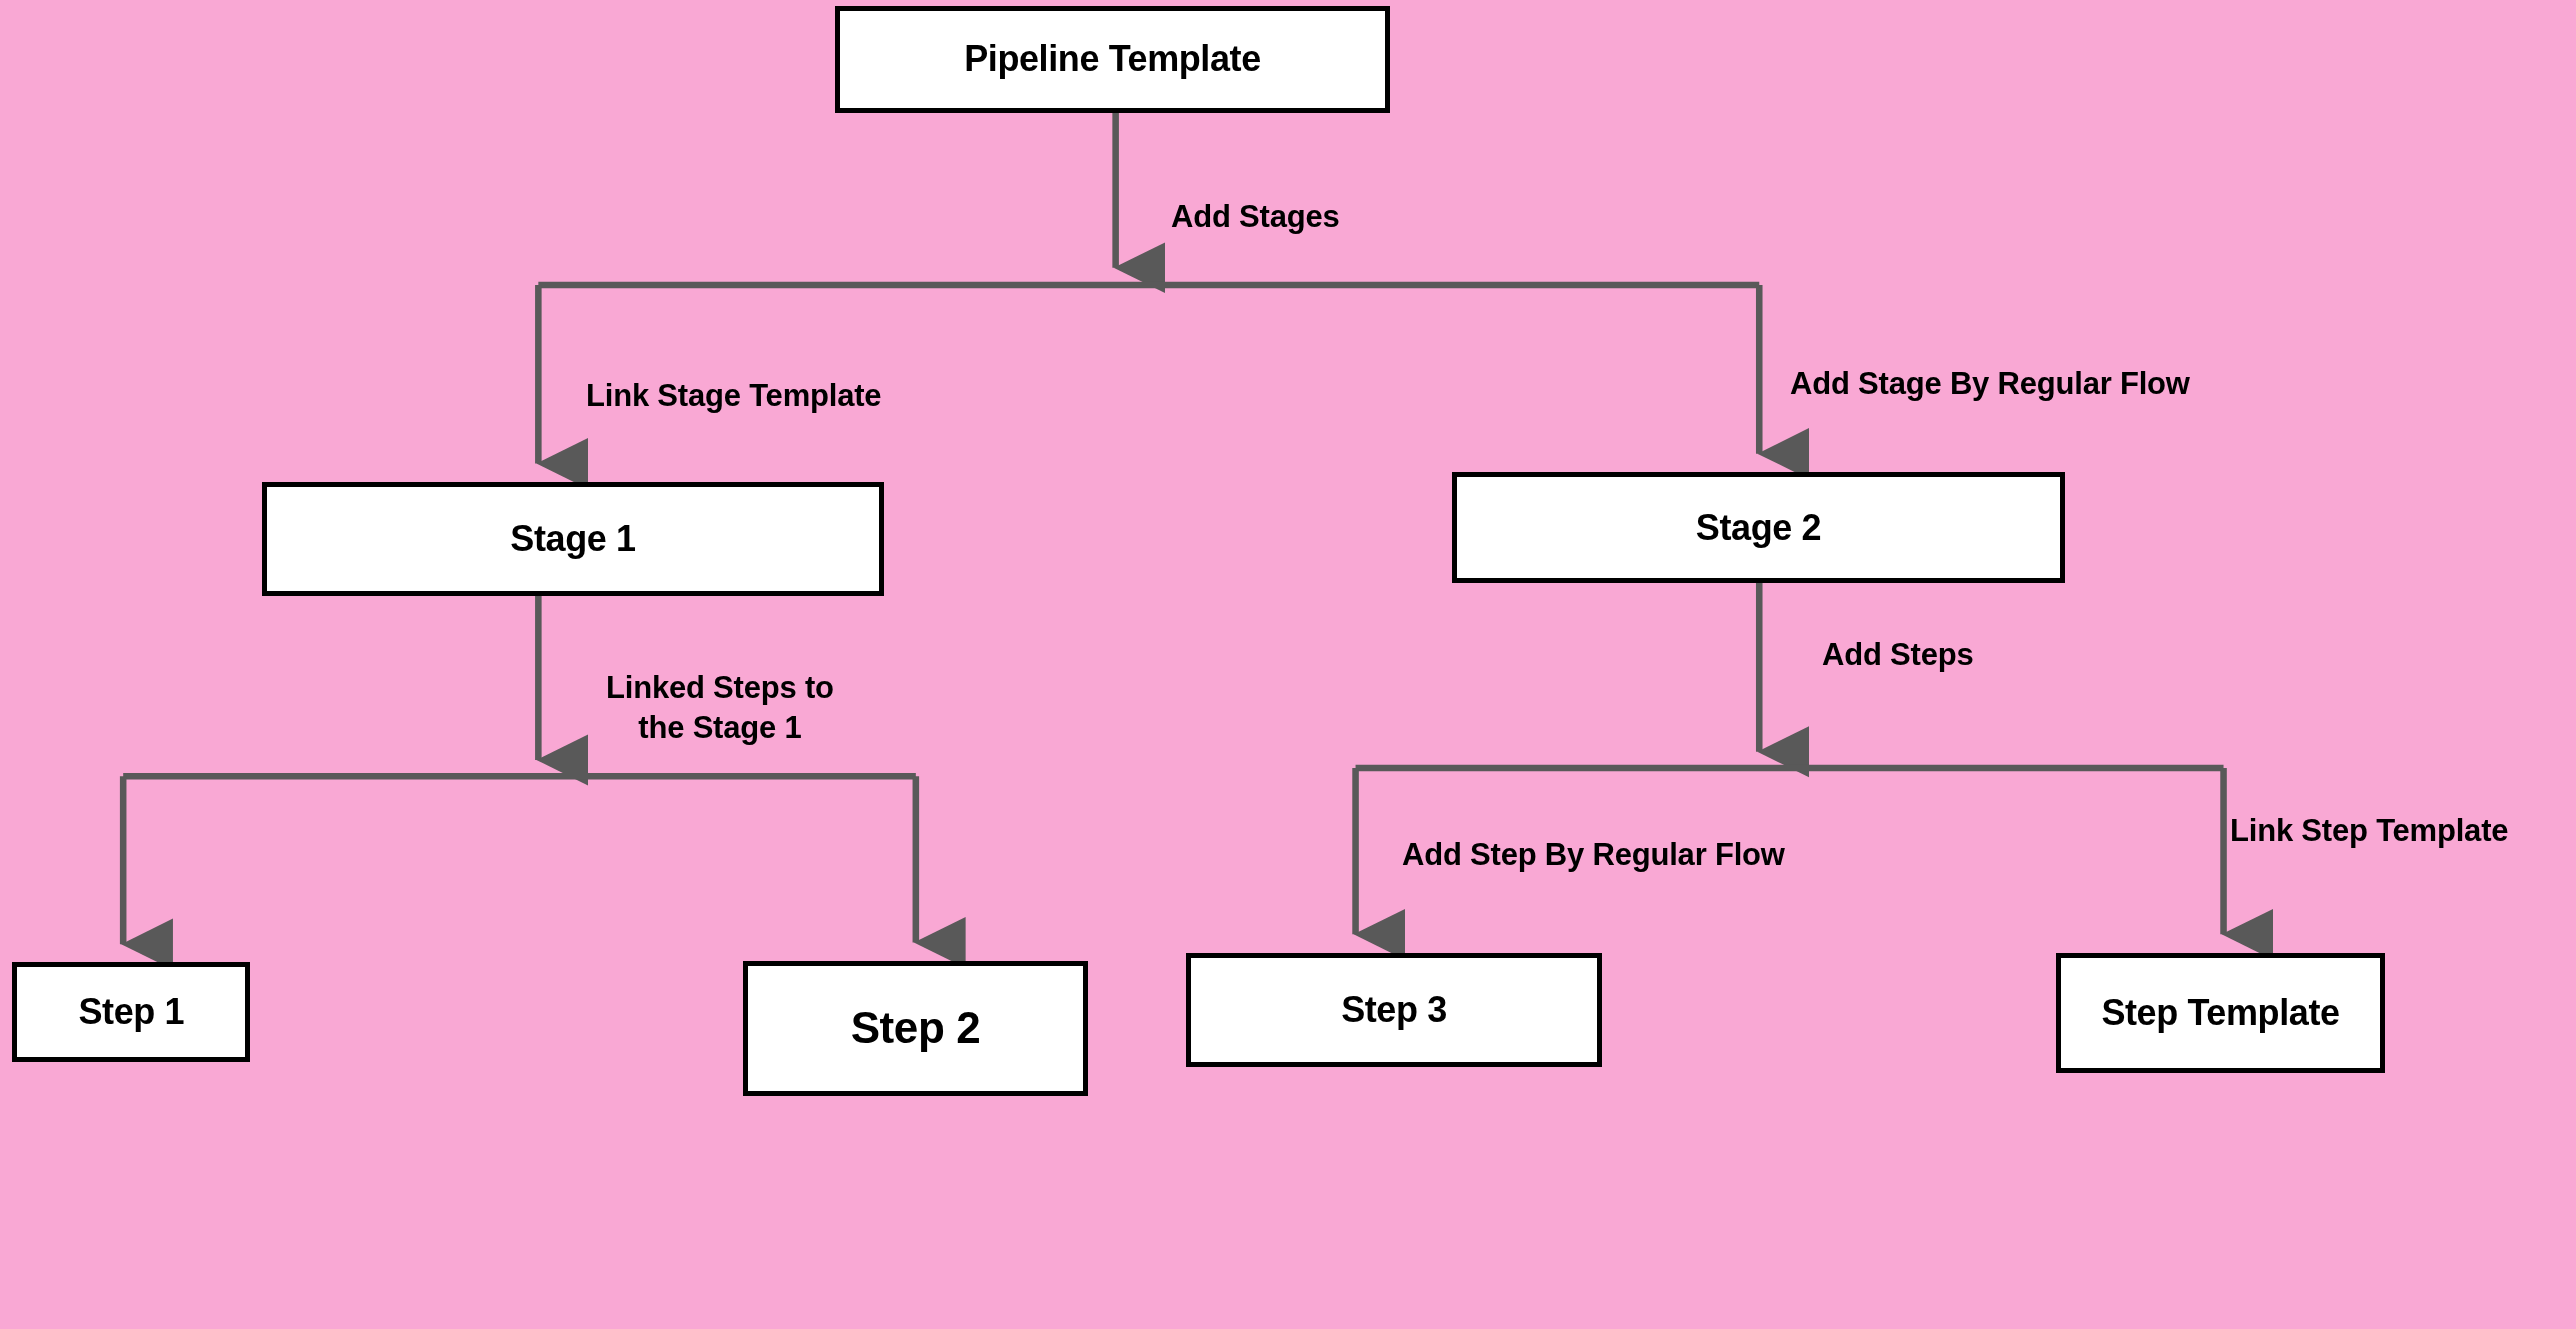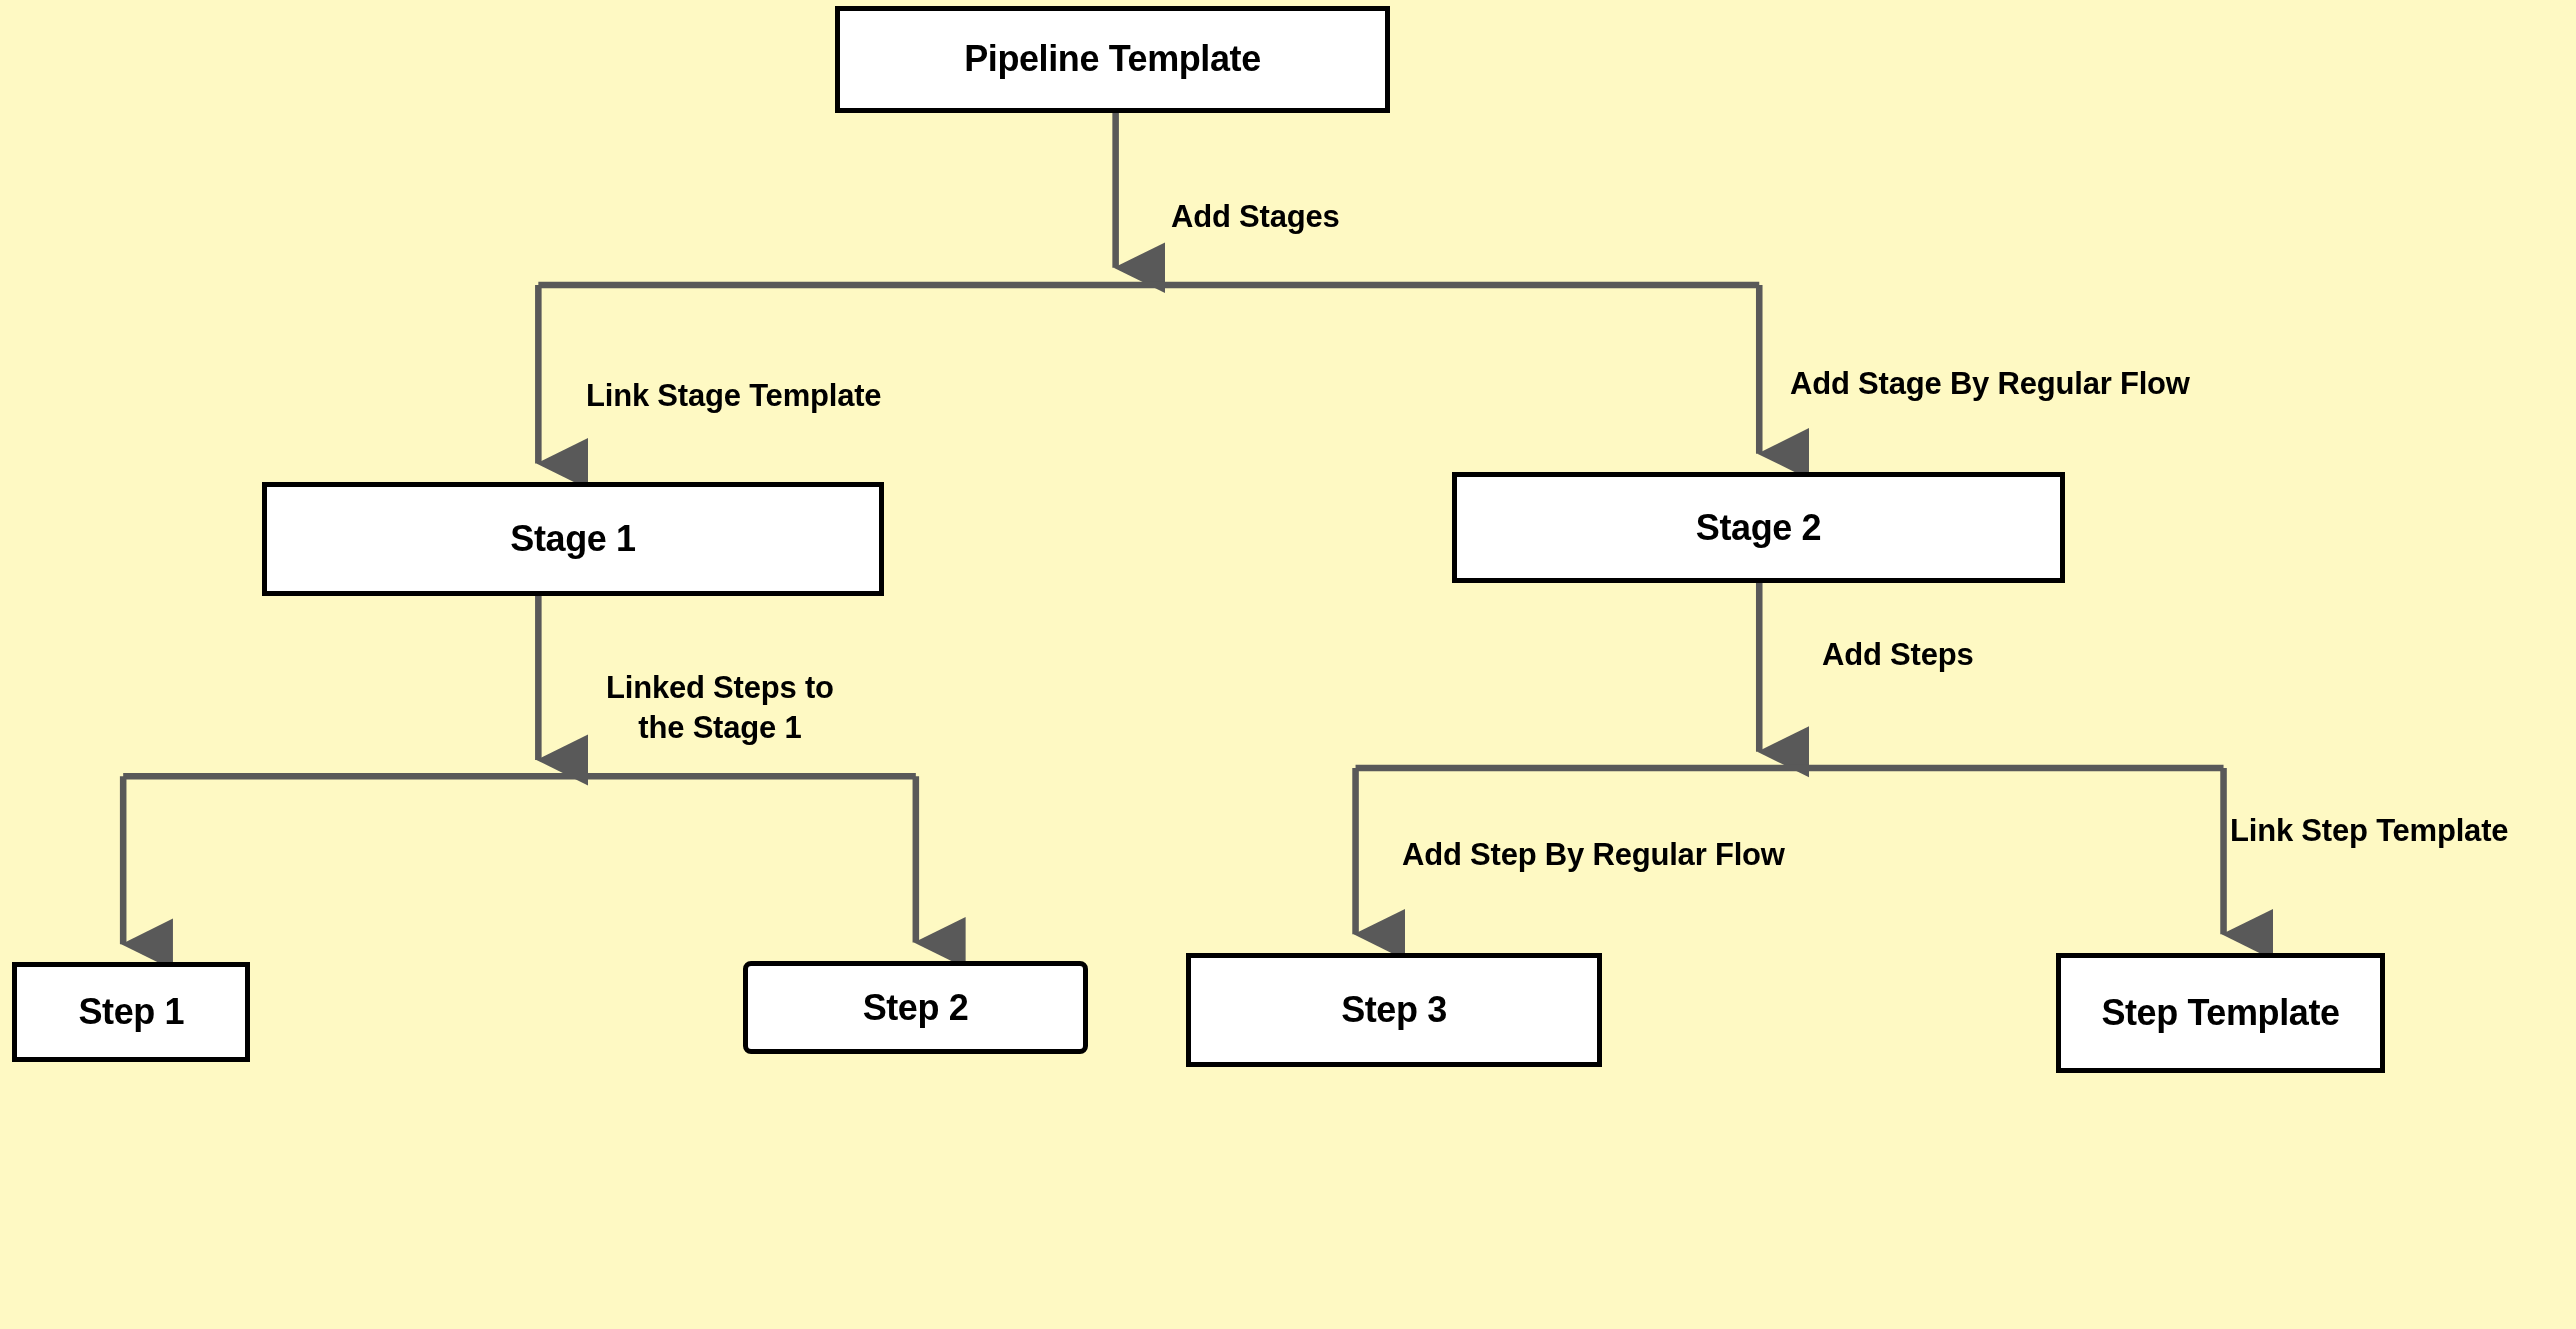"Pipeline Template" #canvas { background: #fef9c3 -> #f9a8d4 }
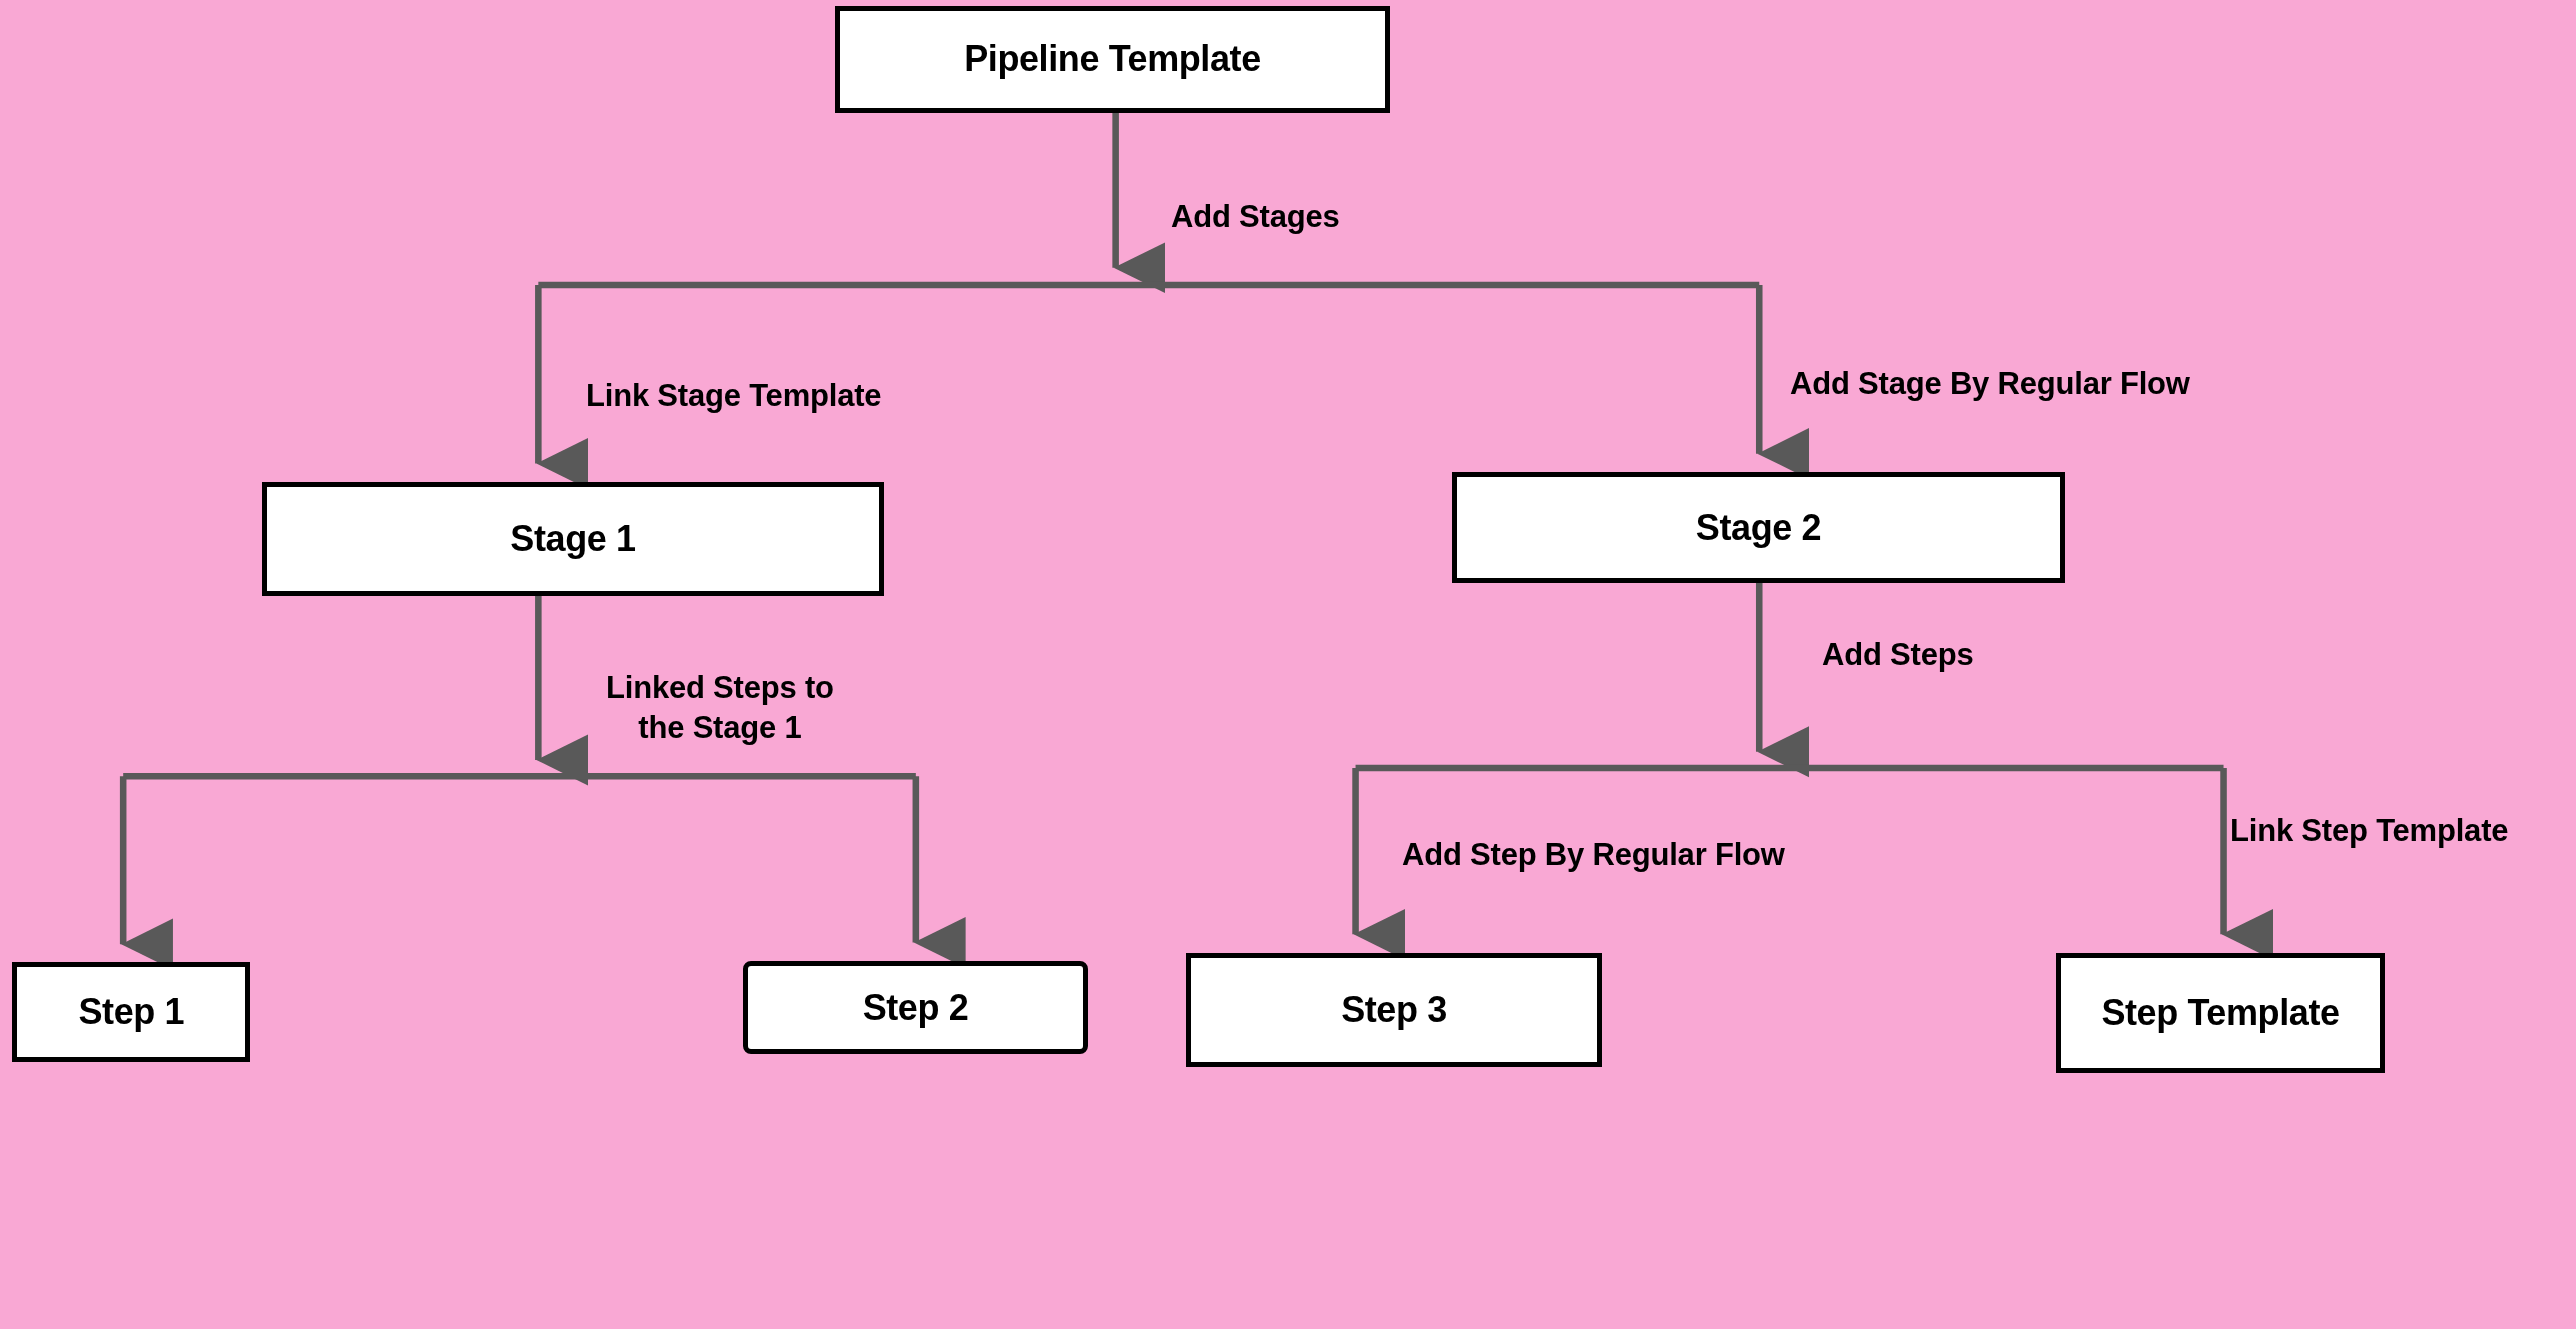"Step 2" div.node { border-radius: 8px -> none; font-size: 36px -> 44px; height: 93px -> 135px }
